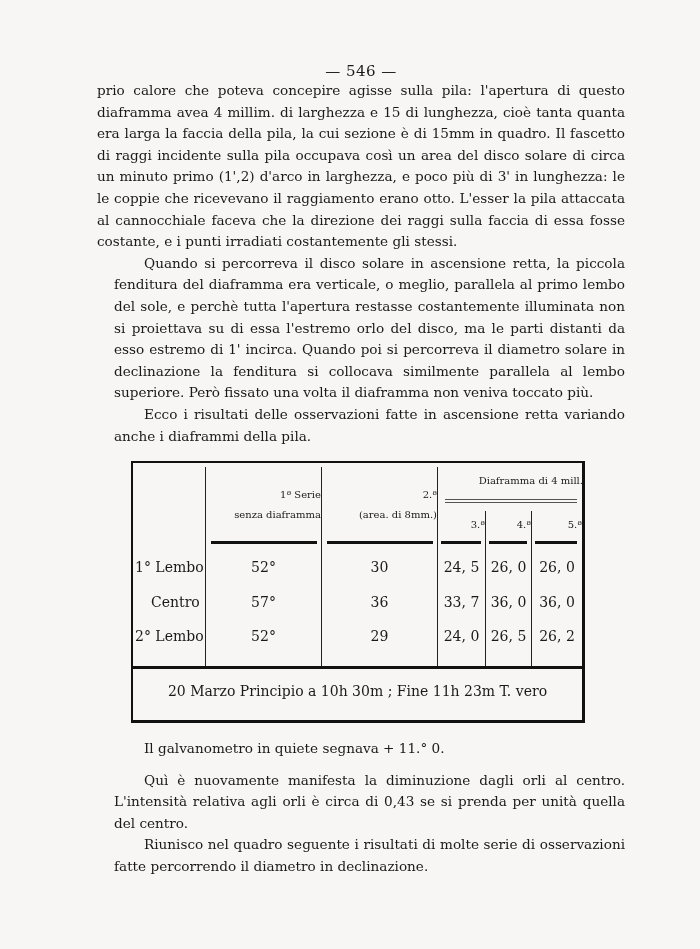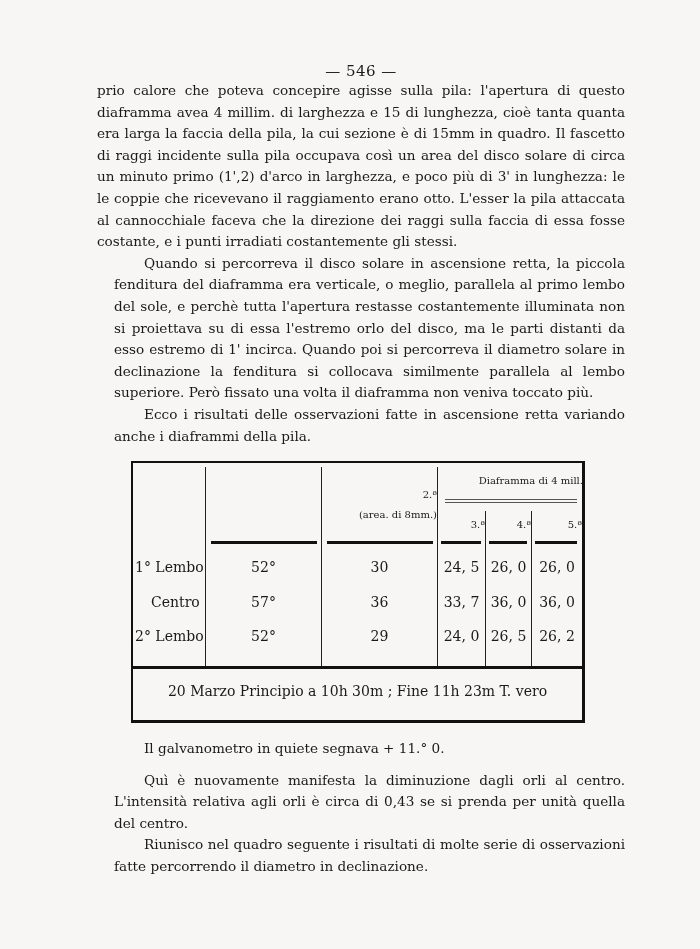"1ª Serie" div.hdr { html: none -> <div> <div>1ª Serie</div> <div>senza diaframma</div> </div> }
